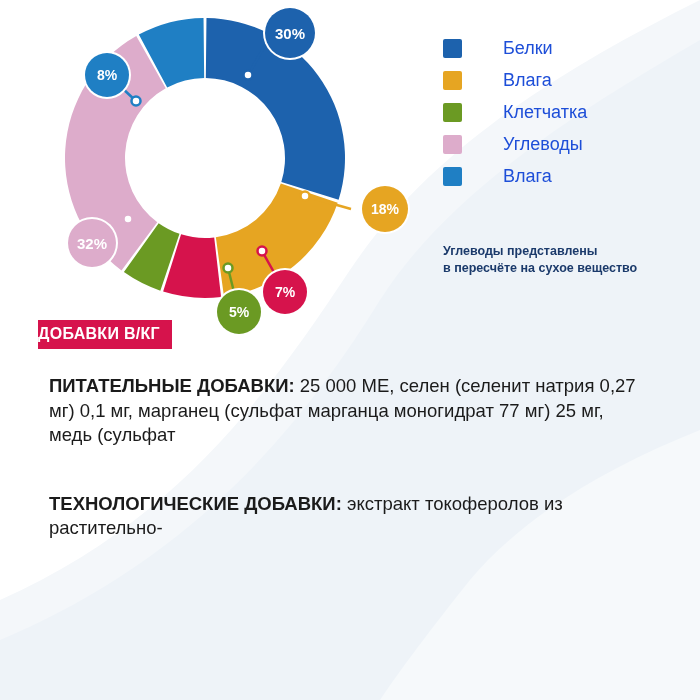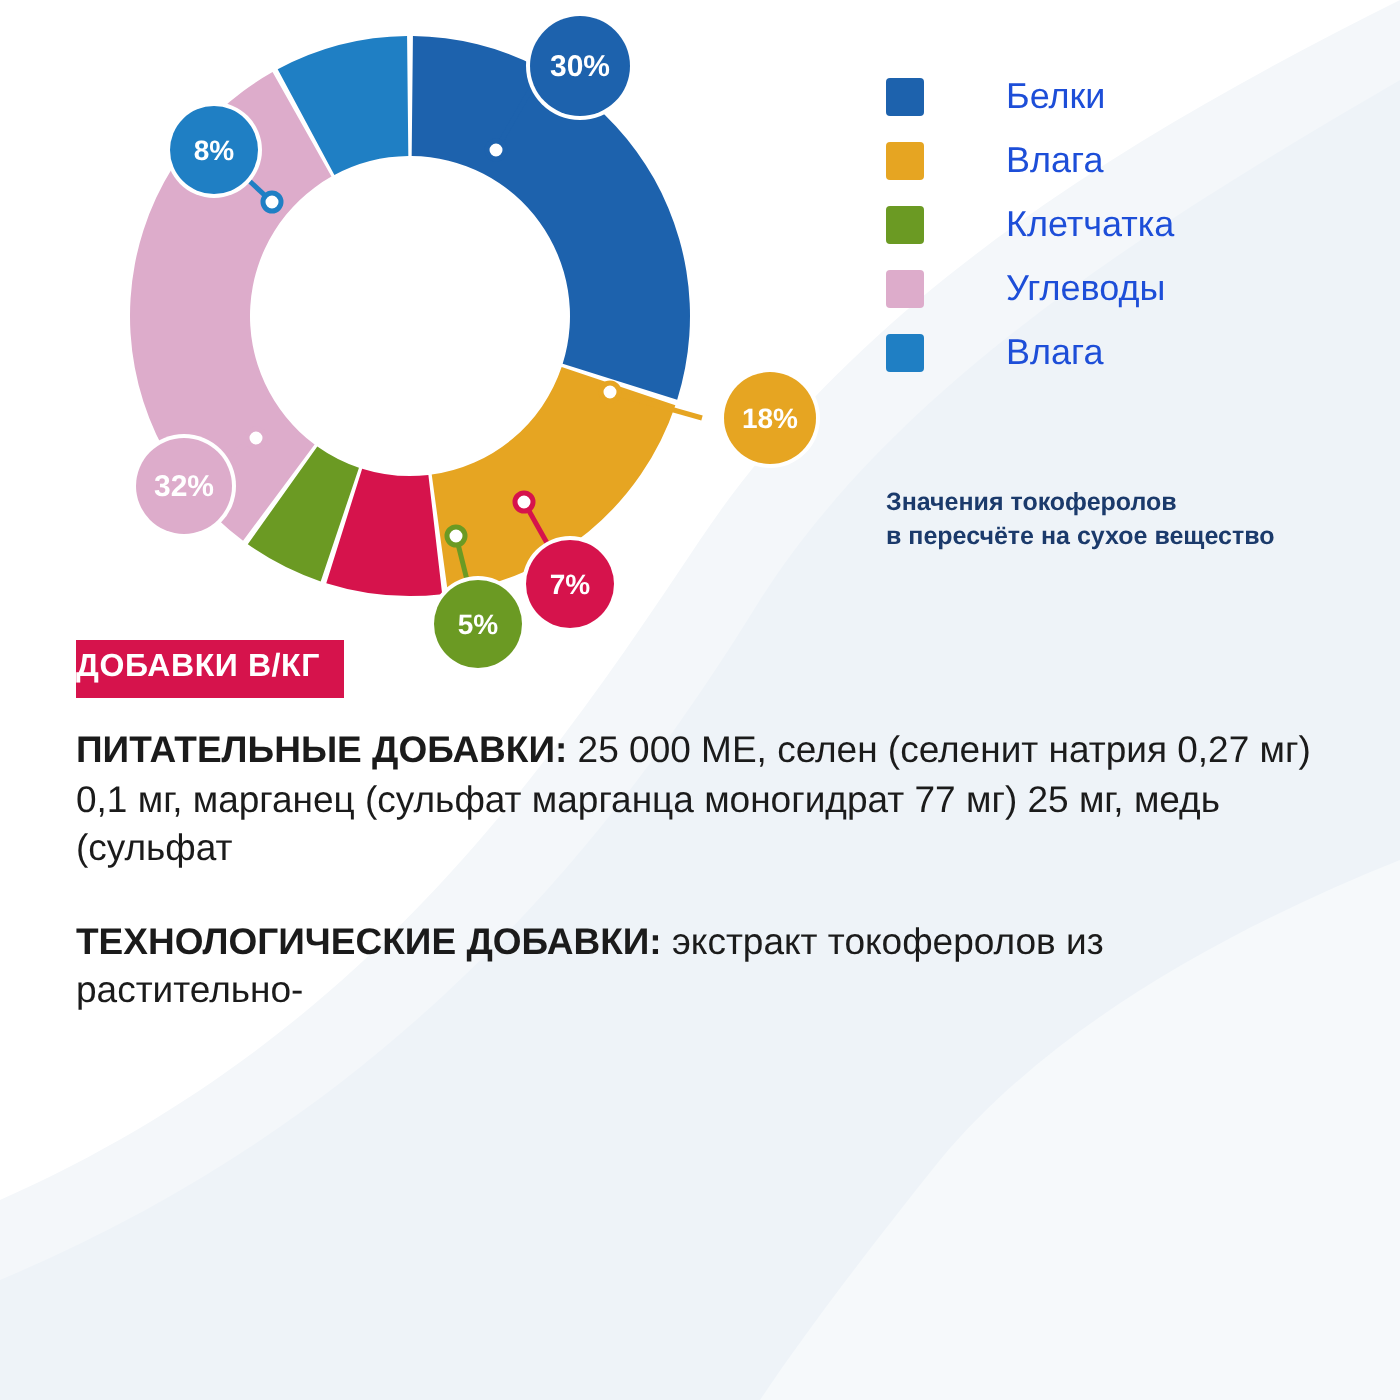"Значения токоферолов" div { text: Значения токоферолов -> Углеводы представлены }
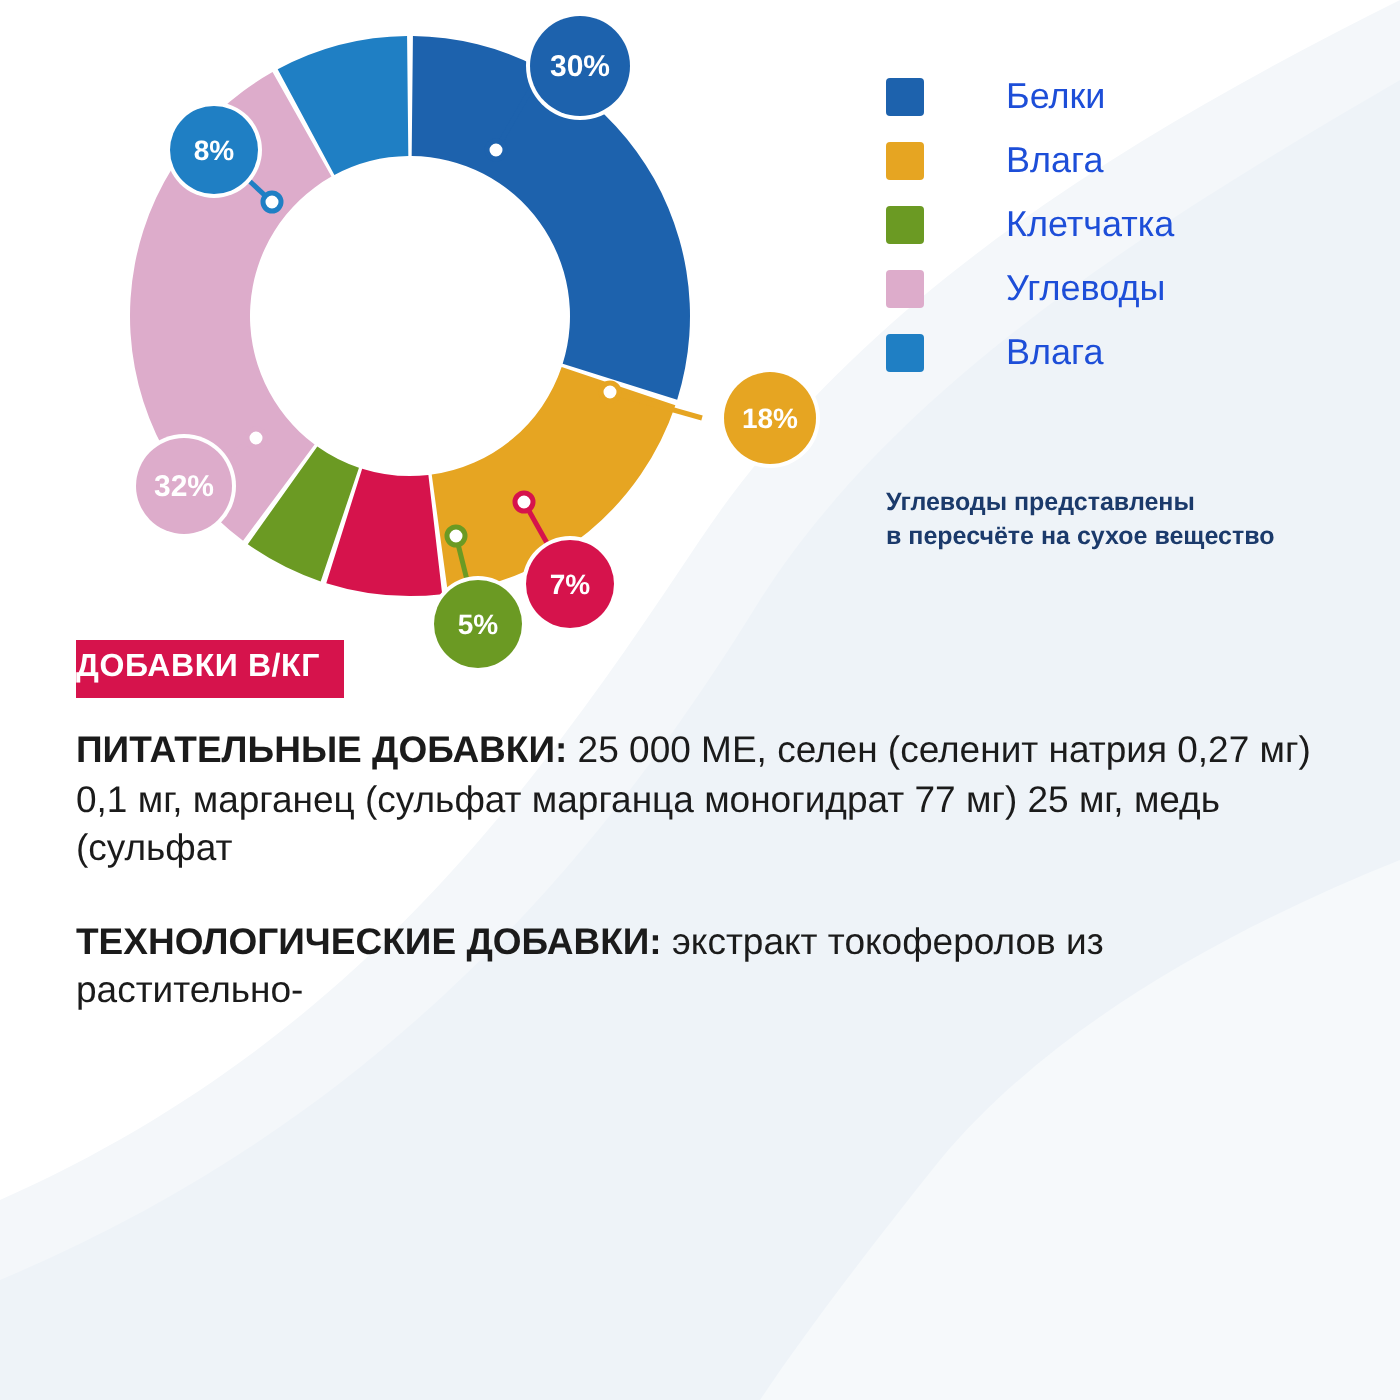"ПИТАТЕЛЬНЫЕ ДОБАВКИ: 25 000 МЕ," .body-text { margin: 0 -> 11px }
